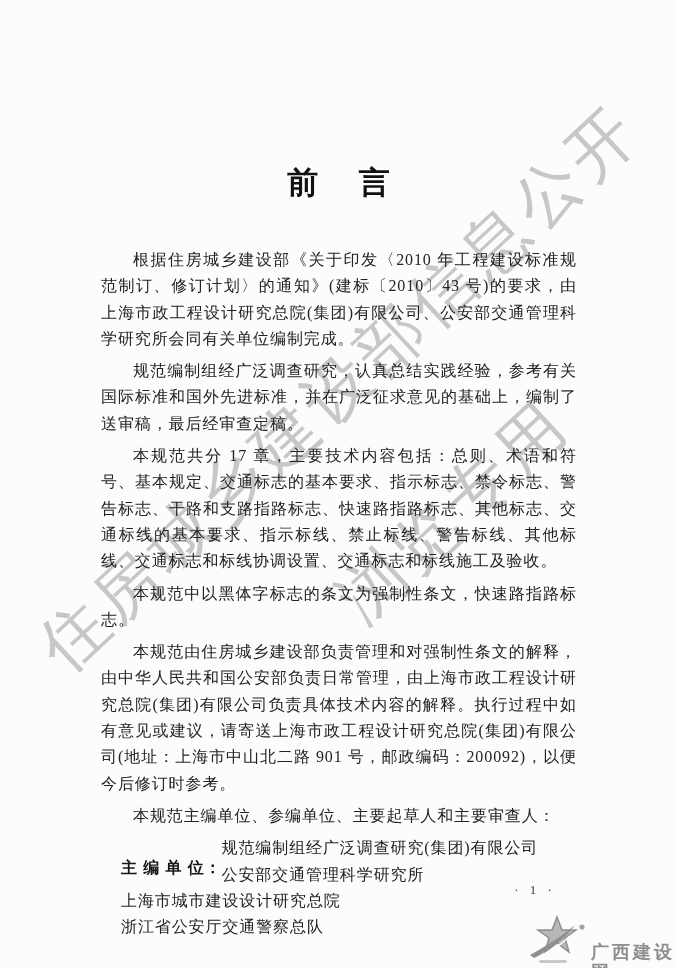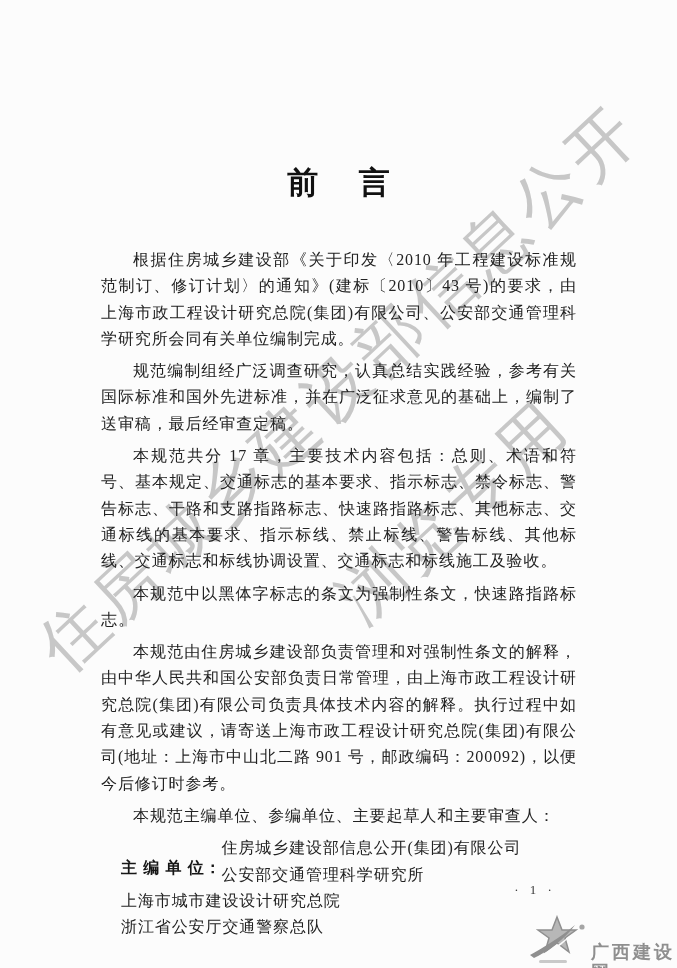"住房城乡建设部信息公开(集团)有限公司" div { text: 住房城乡建设部信息公开 -> 规范编制组经广泛调查研究 }
